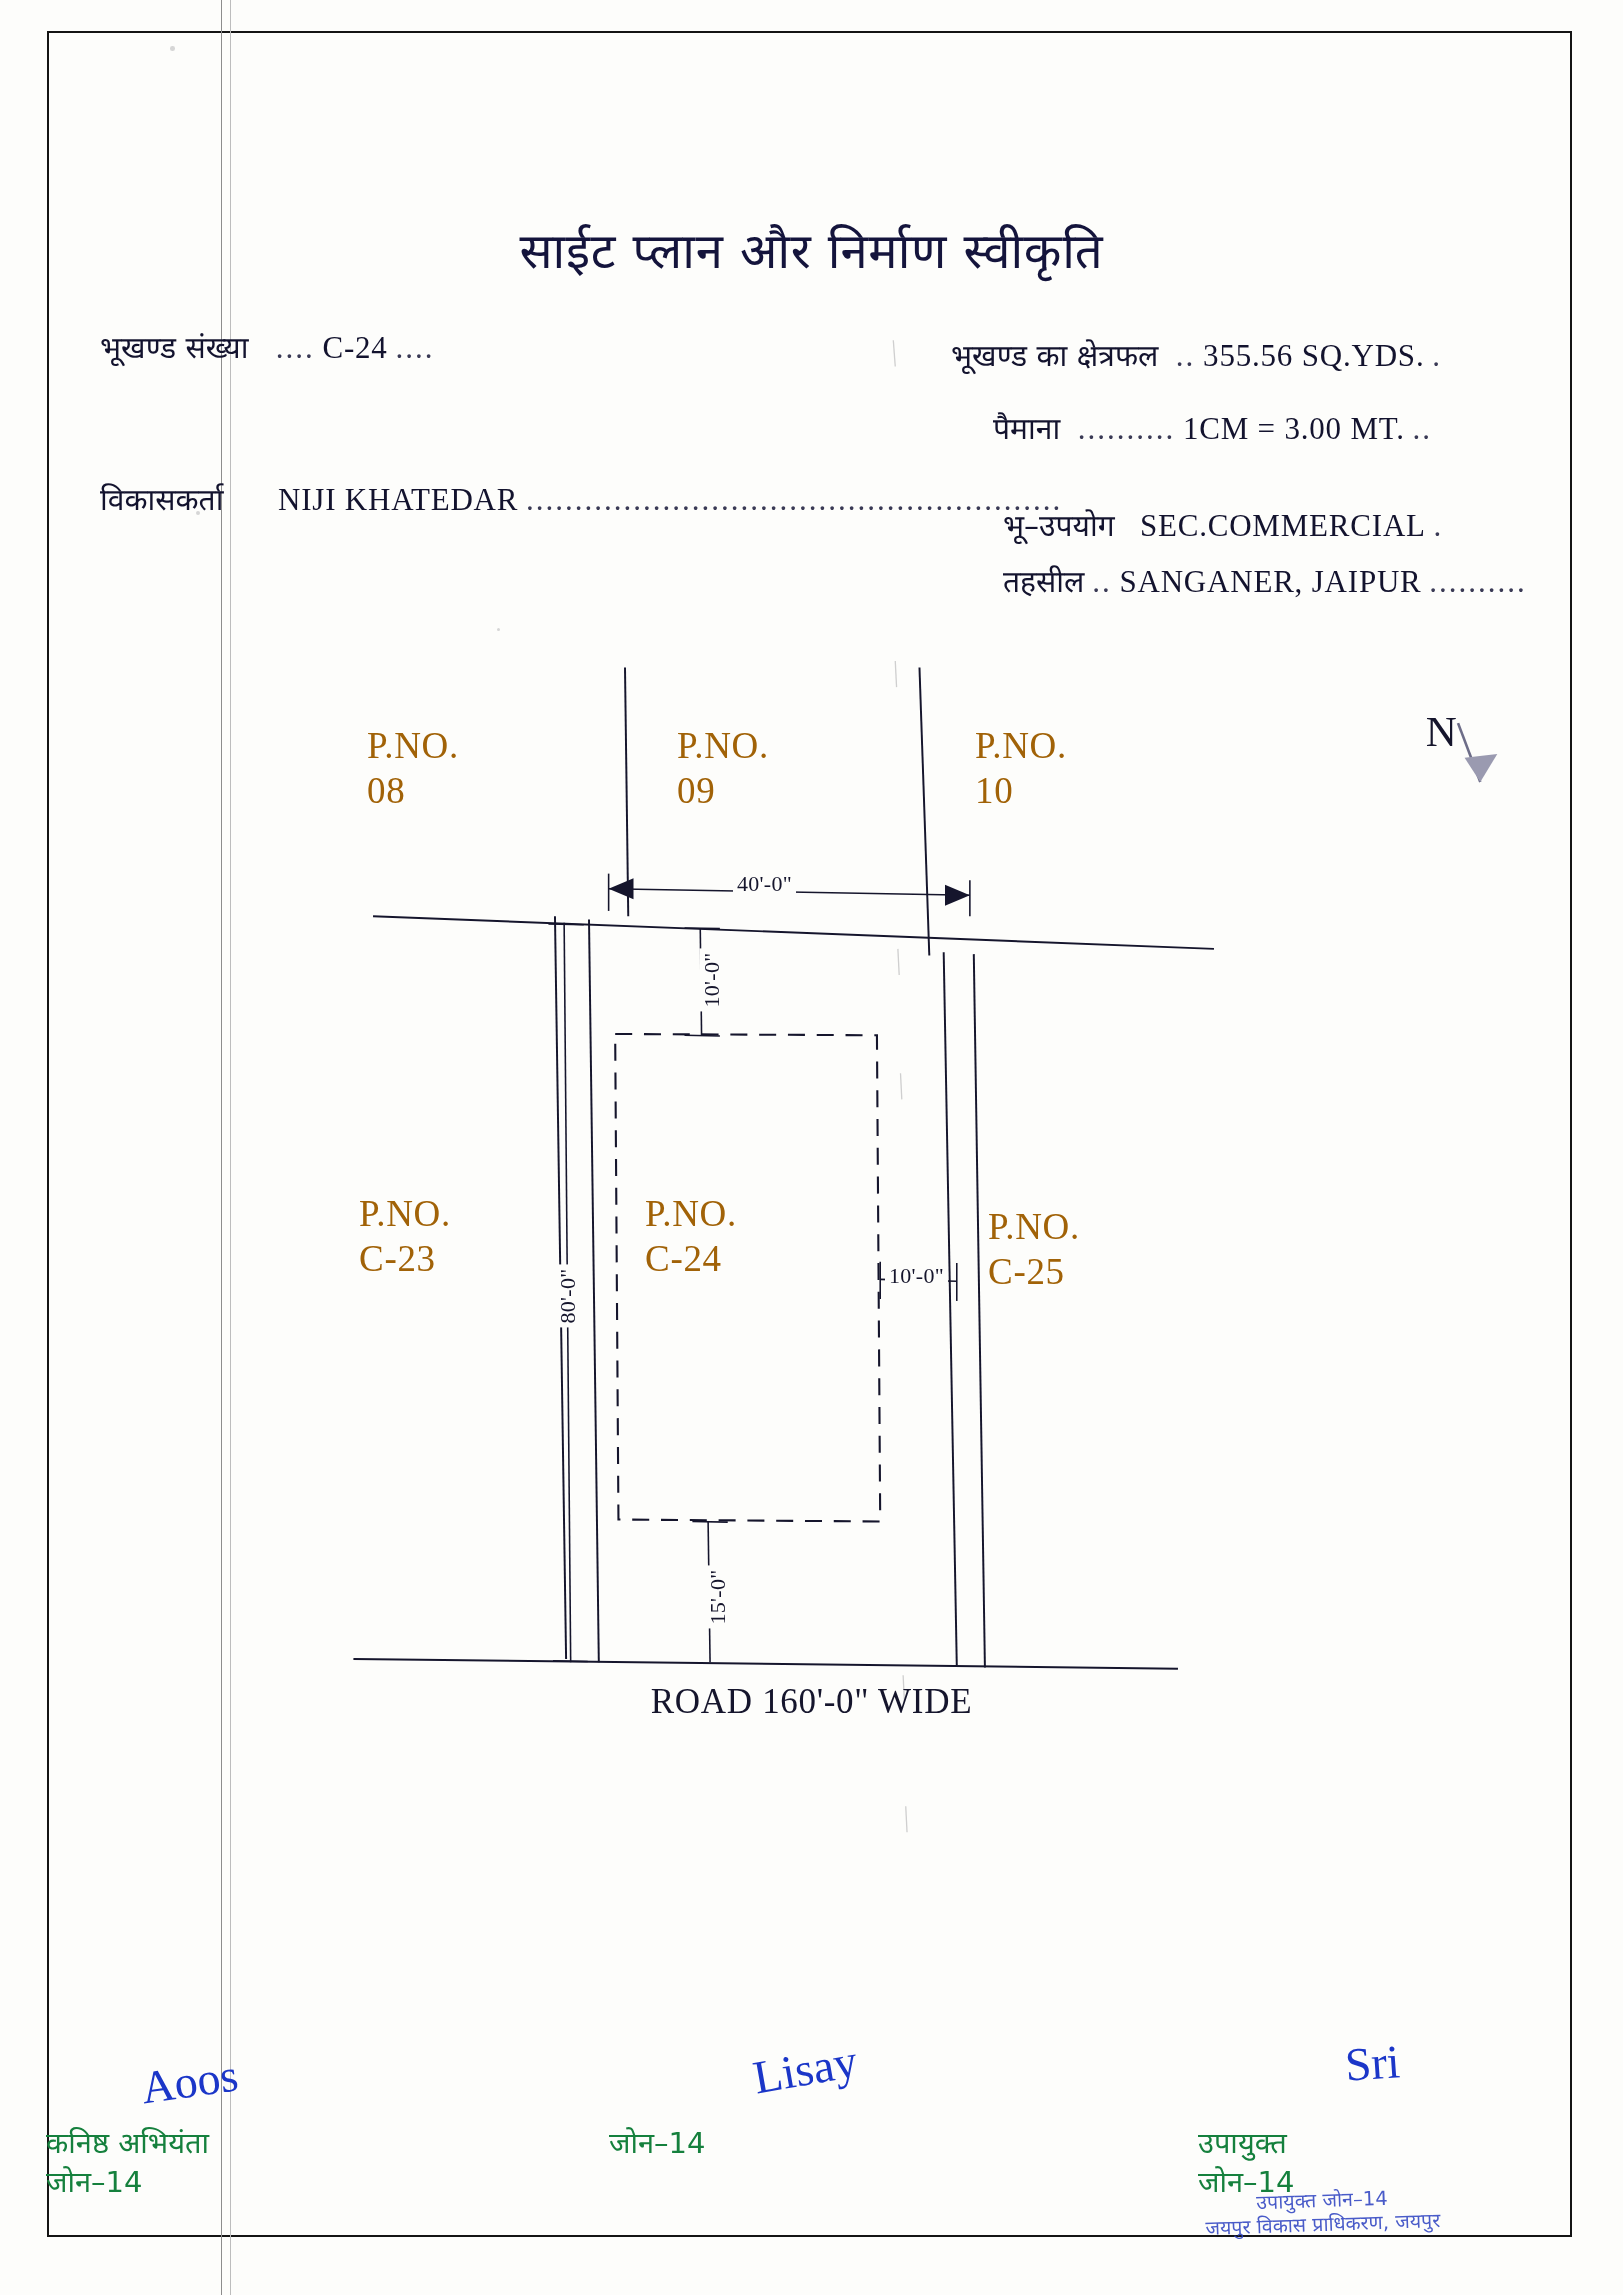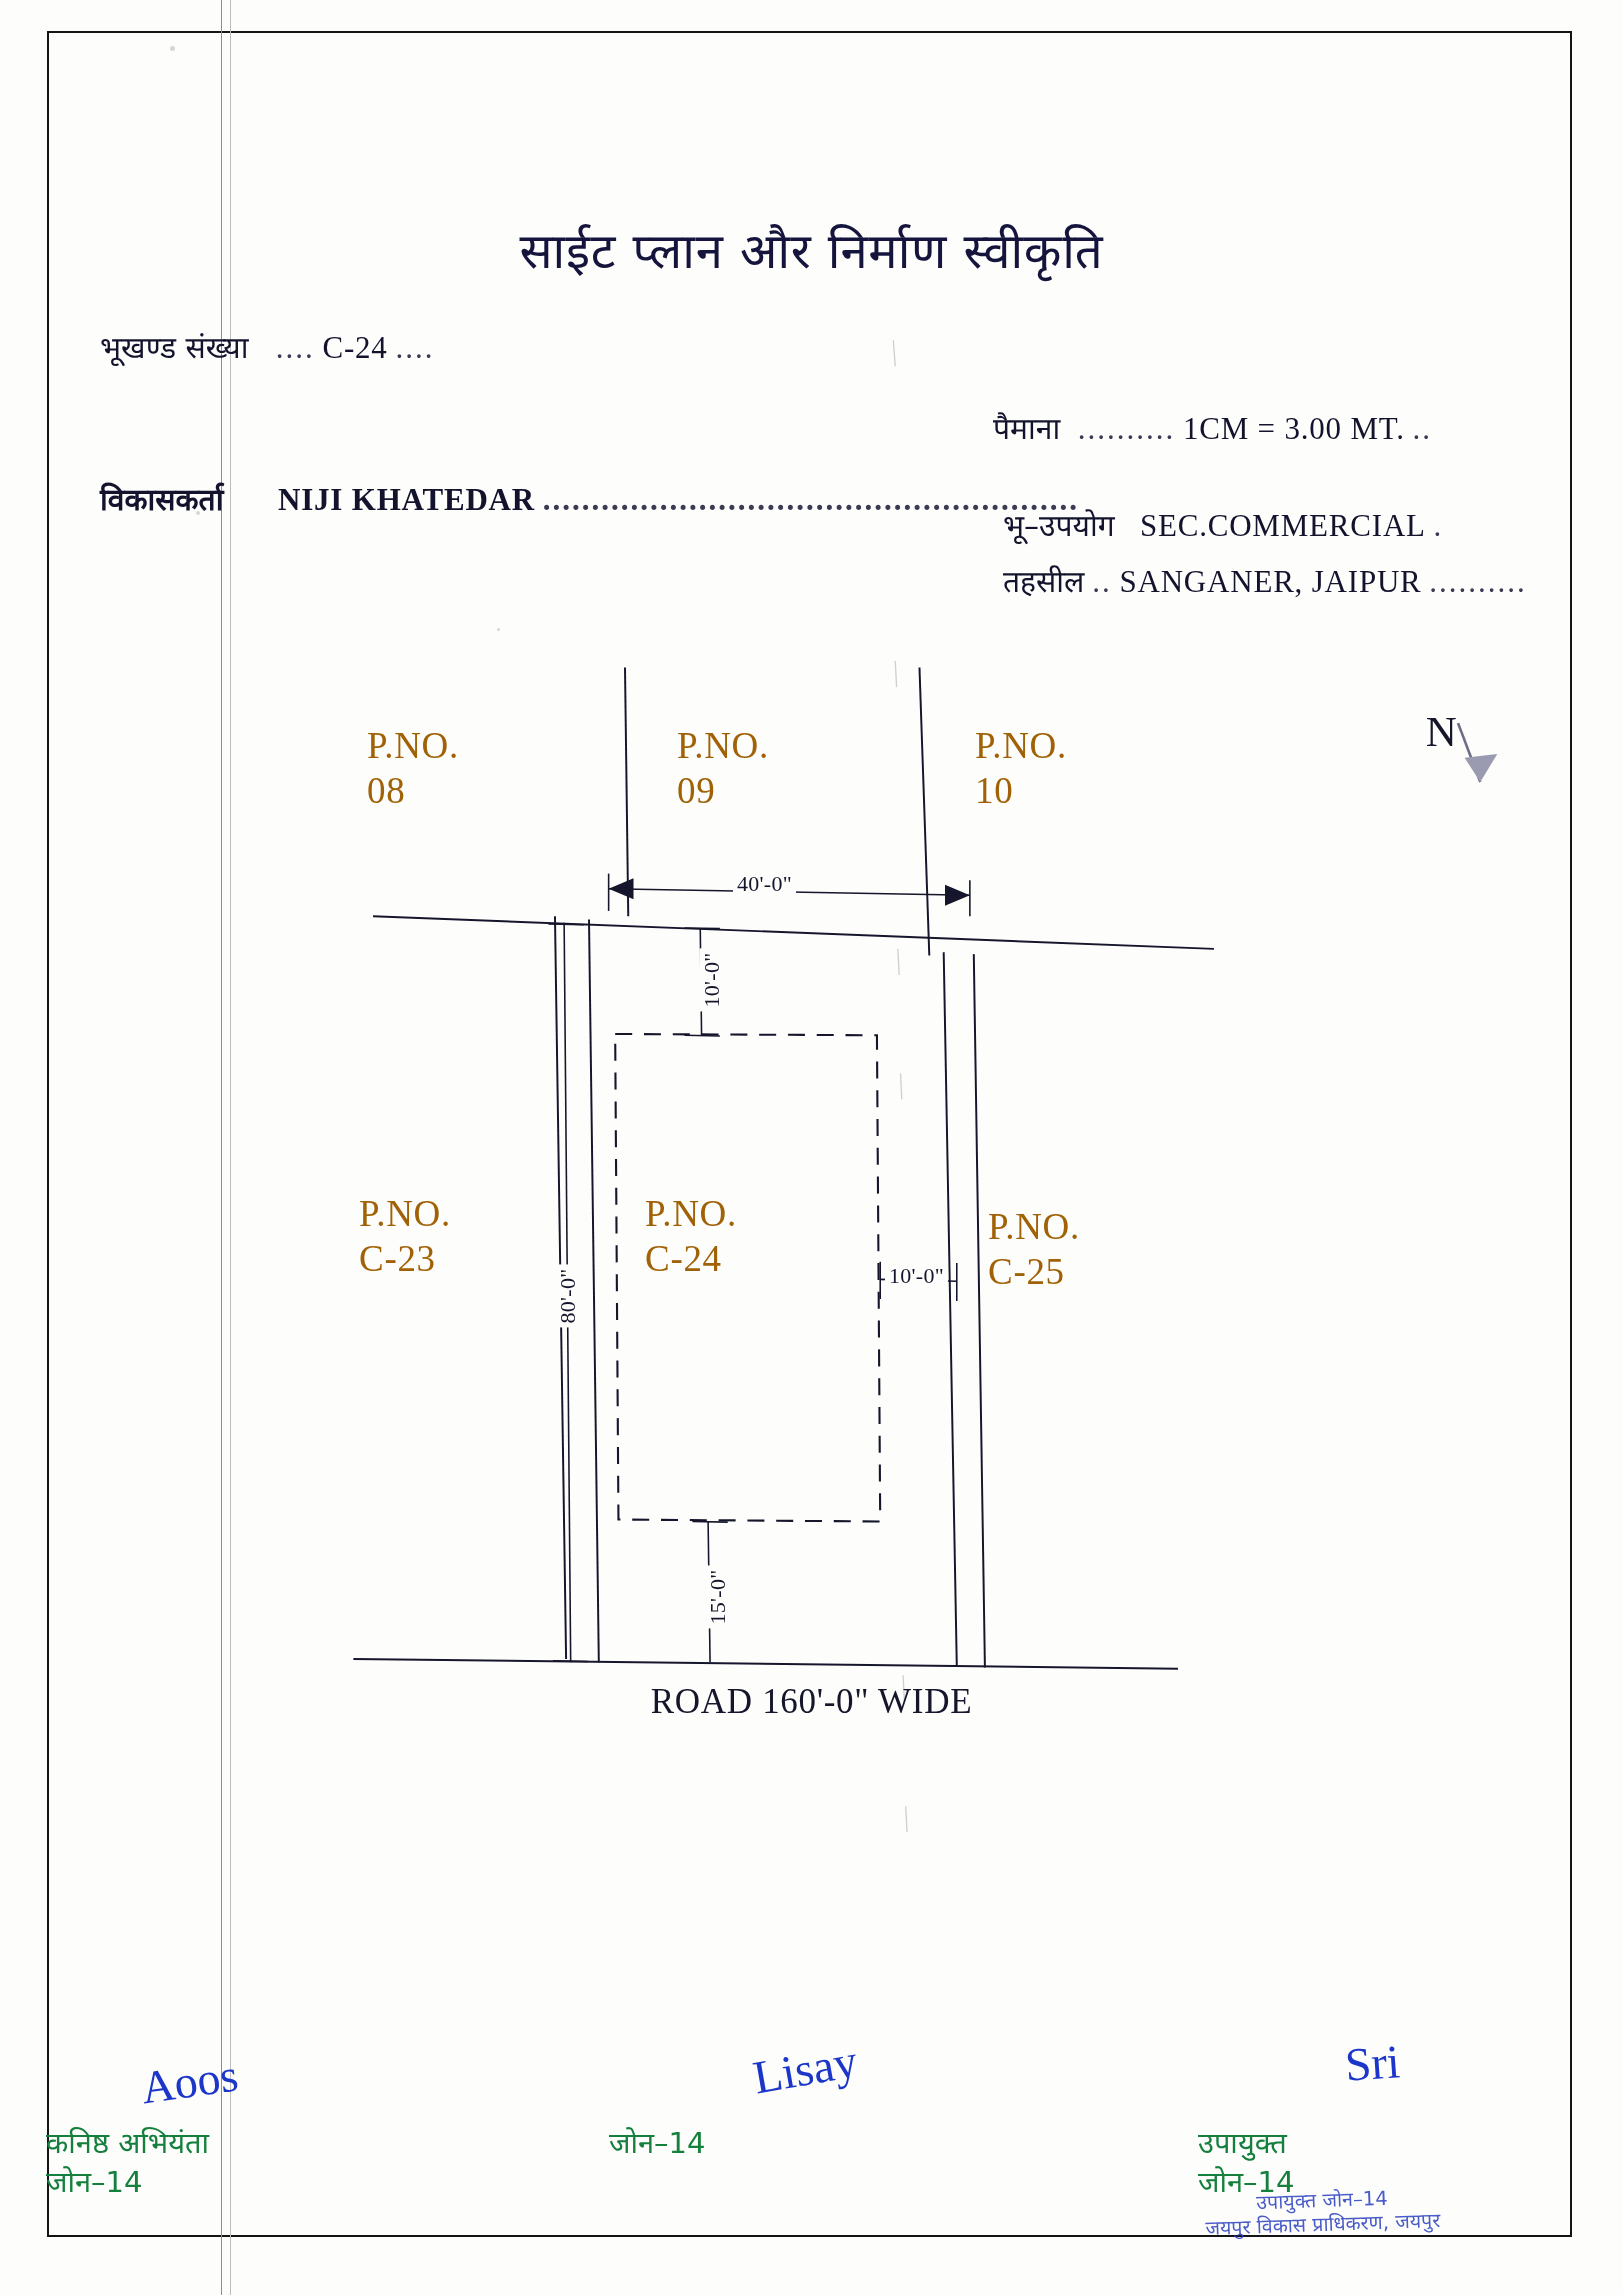"भूखण्ड का क्षेत्रफल .. 355.56" div.field-row { html: none -> <div> <span>भूखण्ड का क्षेत्रफल</span> <span>&nbsp;..</span> <span>355.56 SQ.YDS.</span> <span>.</span> </div> }
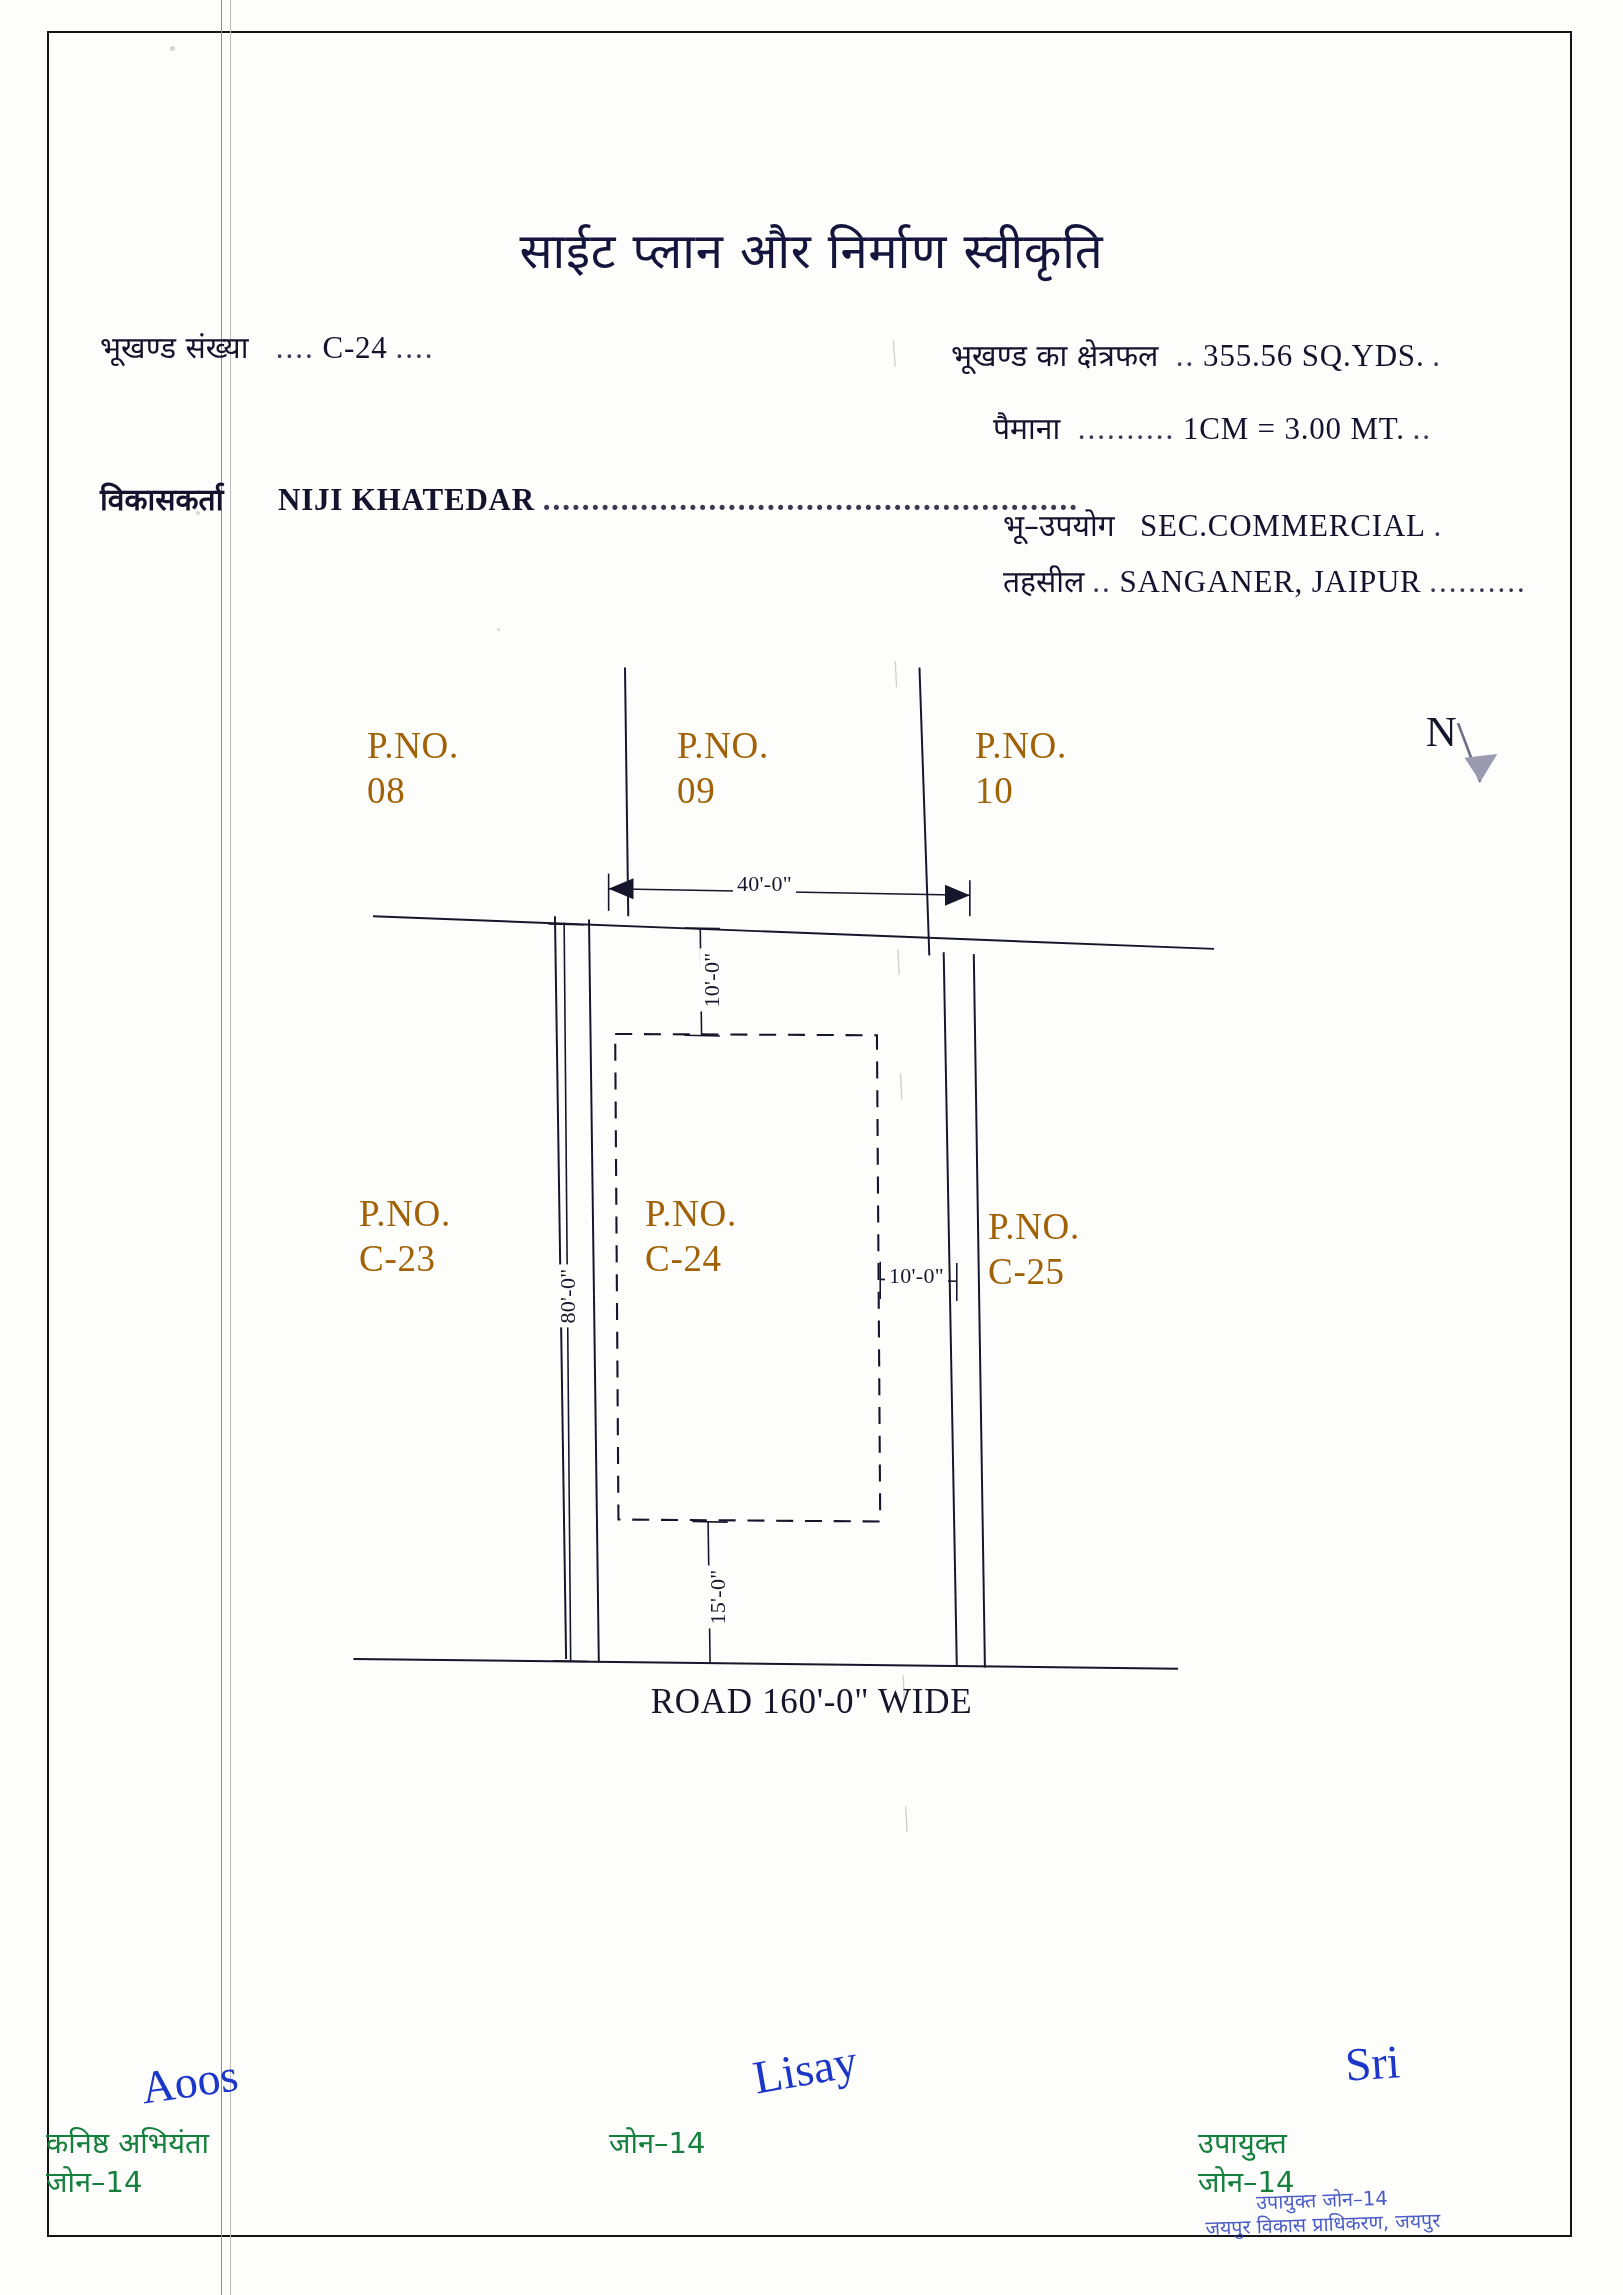"विकासकर्ता NIJI KHATEDAR" #f-developer { font-weight: bold -> none }
